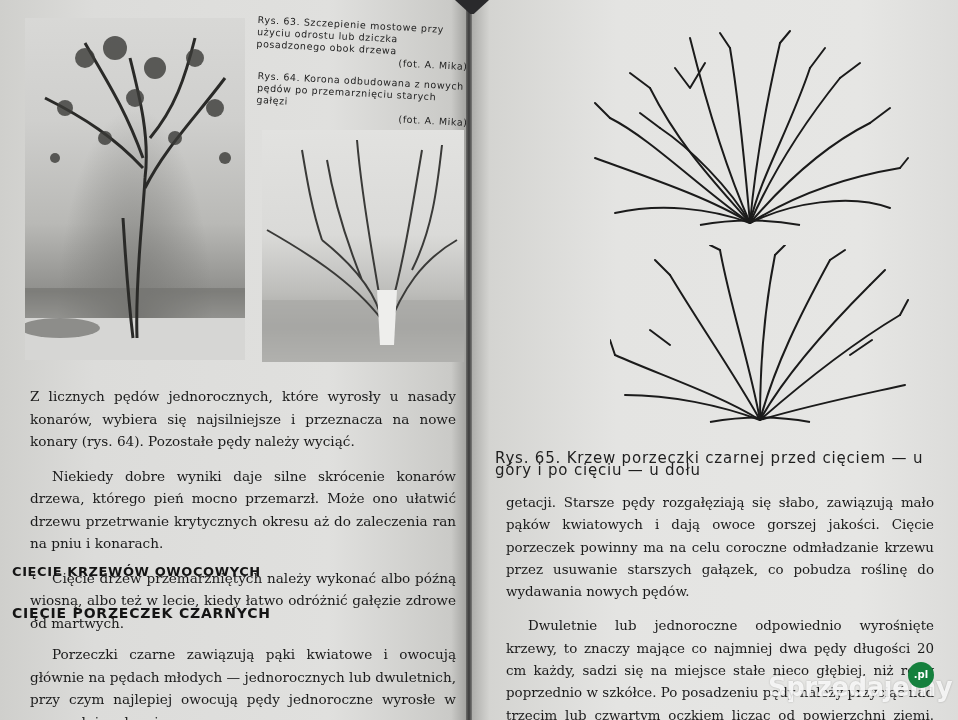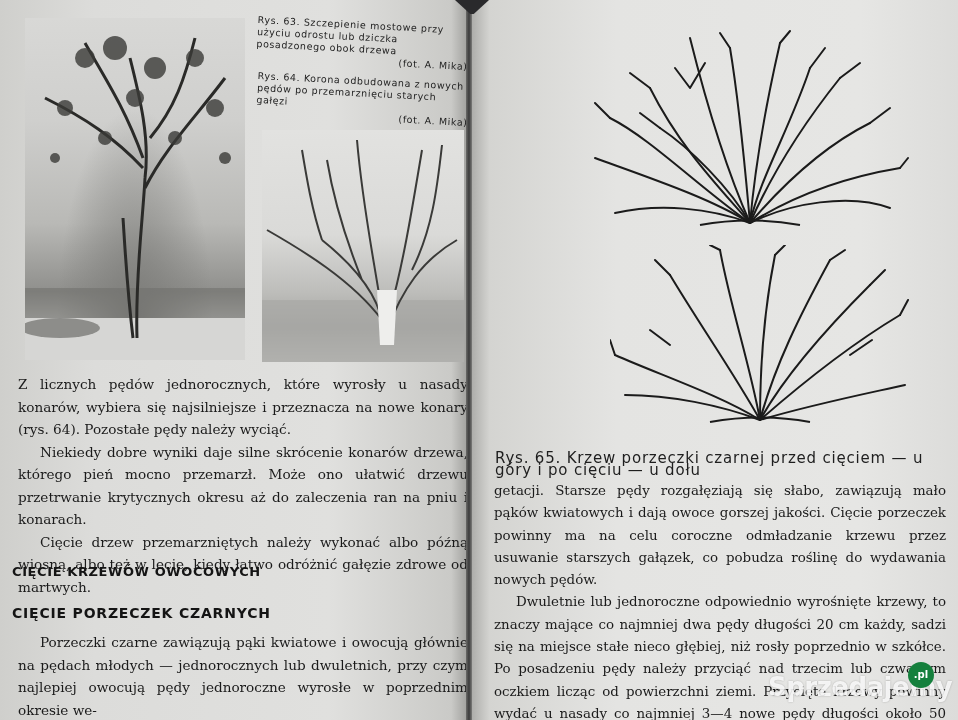"Z licznych pędów jednorocznych, które" .body-text p { margin: 0 -> 12px }
